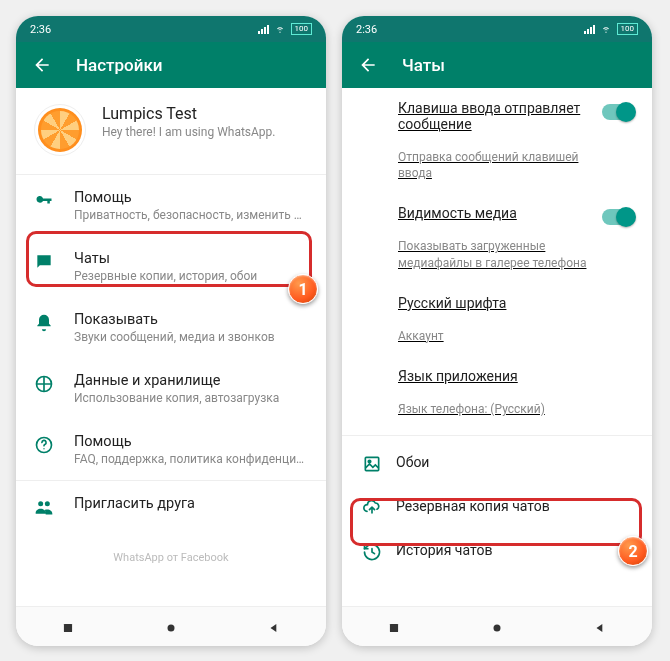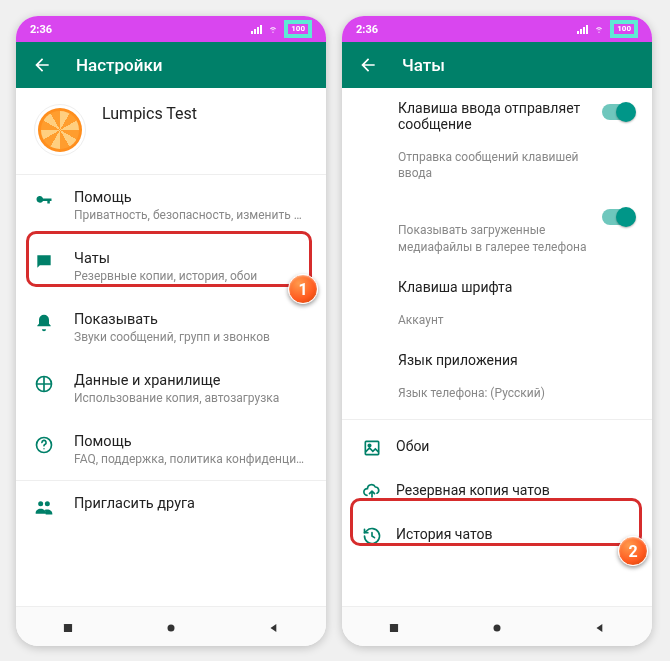"2:36" .statusbar { background: #d946ef -> #0f766e; font-weight: 700 -> 400 }
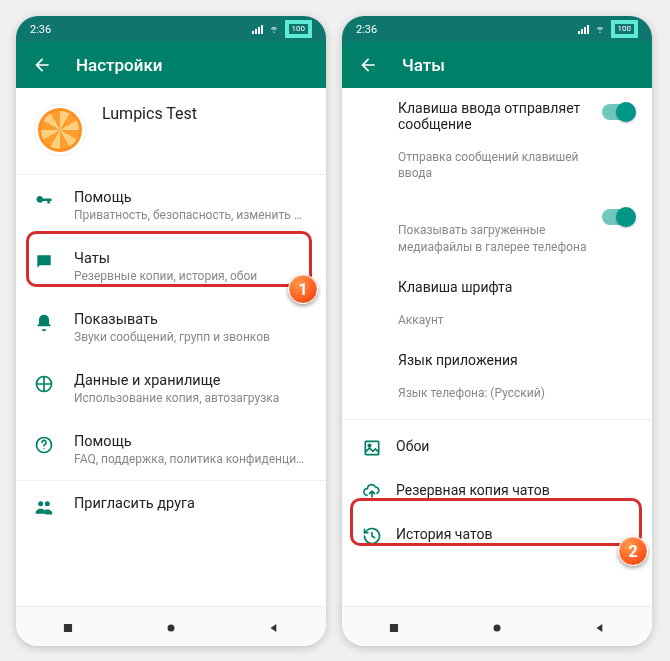"100" .batt { border: 4px solid #5eead4 -> 1px solid #5eead4 }
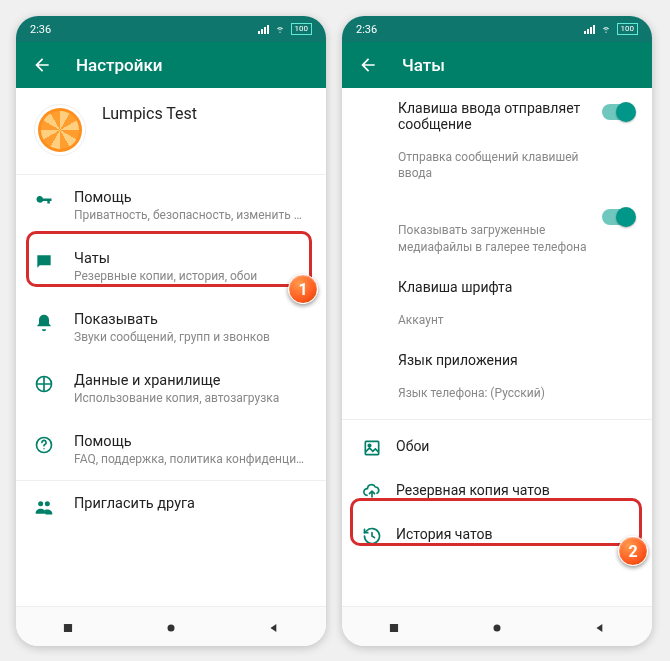"Клавиша ввода отправляет сообщение" .setting-row.indented { text-decoration: none -> underline }
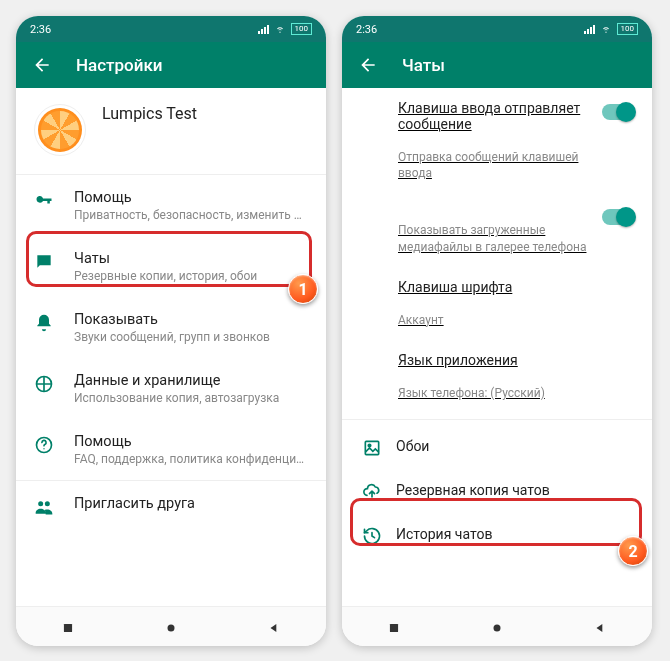"Hey there! I am using" div.status { html: none -> <div>Hey there! I am using WhatsApp.</div> }
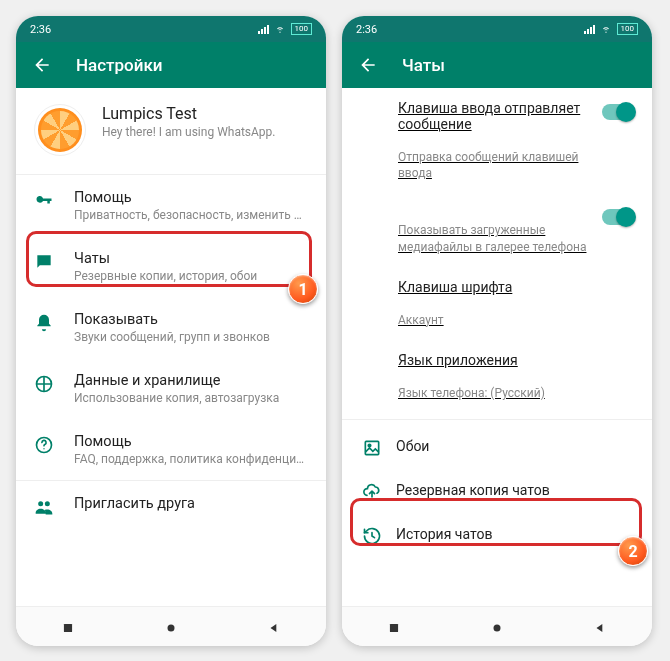"Видимость медиа" div.title { html: none -> <div>Видимость медиа</div> }
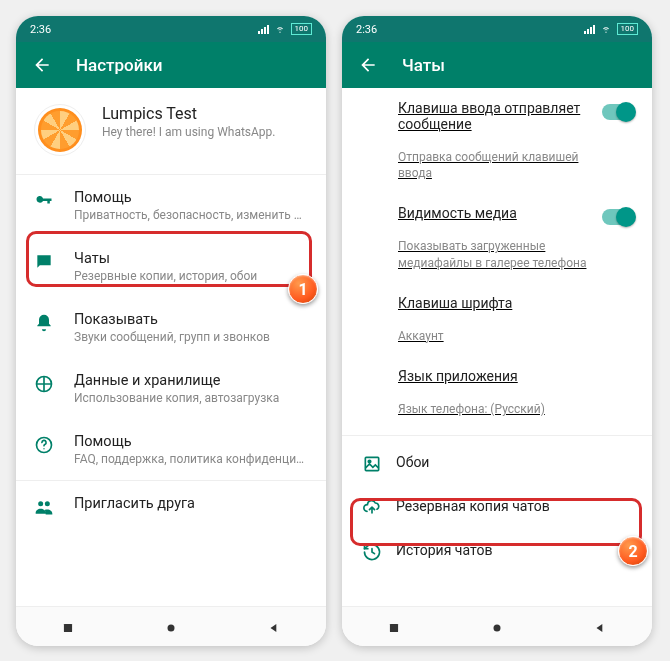"Клавиша шрифта" div.title { text: Клавиша -> Русский }
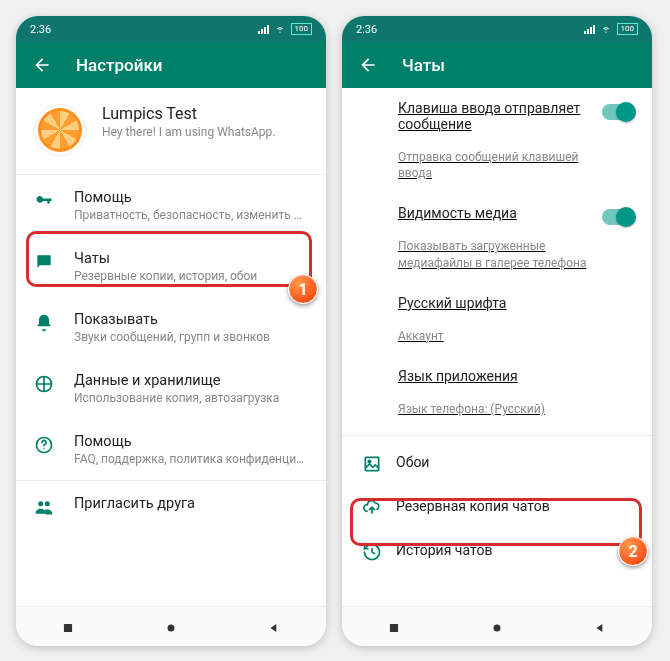"Звуки сообщений, групп и звонков" div.sub { text: групп -> медиа }
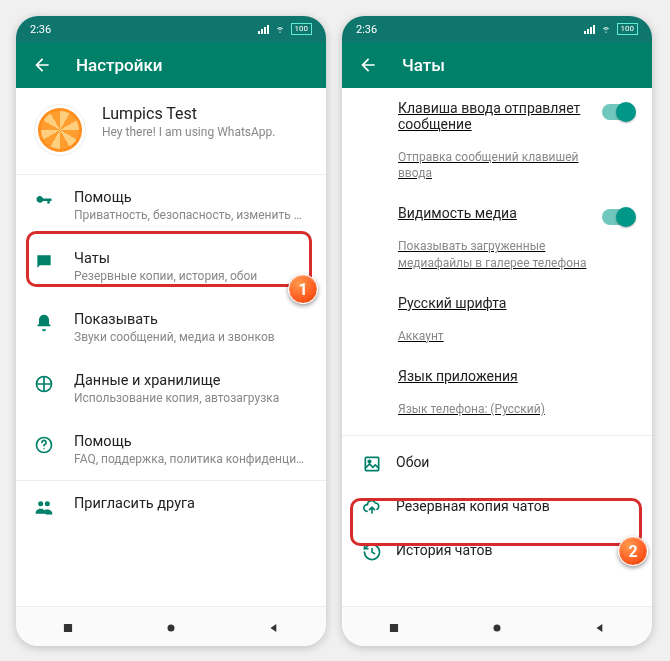"WhatsApp от Facebook" div.footer-text { html: none -> <div>WhatsApp от Facebook</div> }
